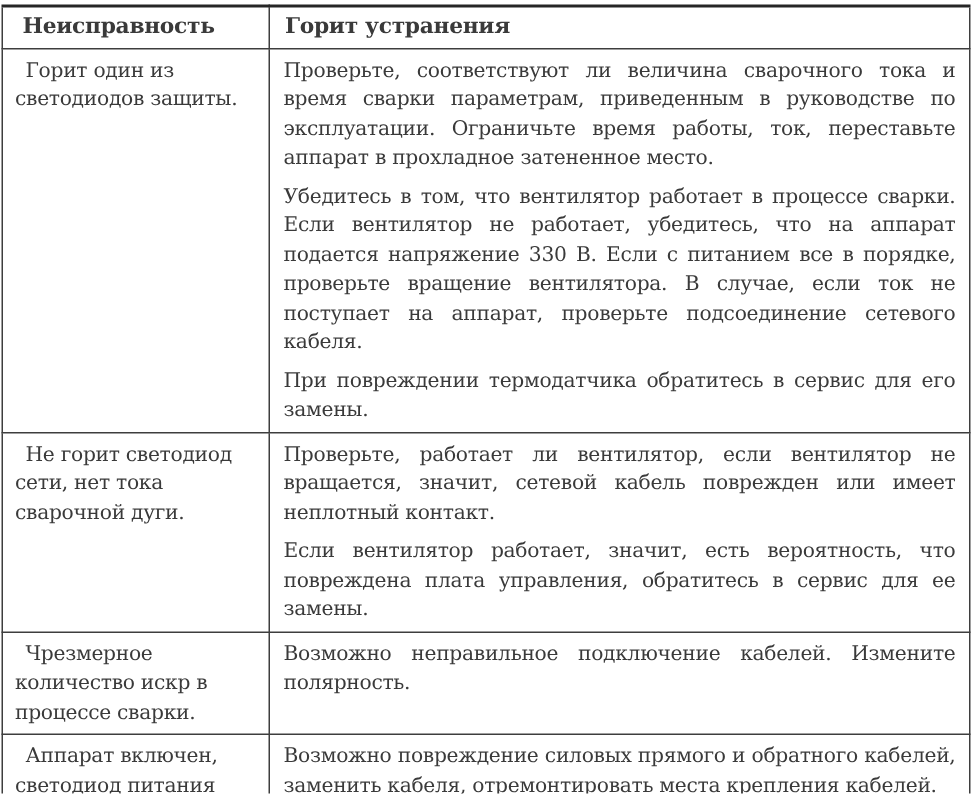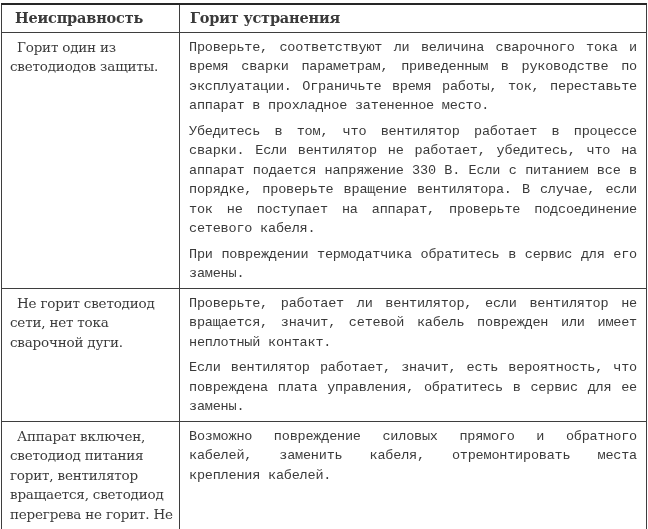"Проверьте, соответствуют ли величина" td.remedies-cell { font-family: Liberation Mono, monospace -> none }
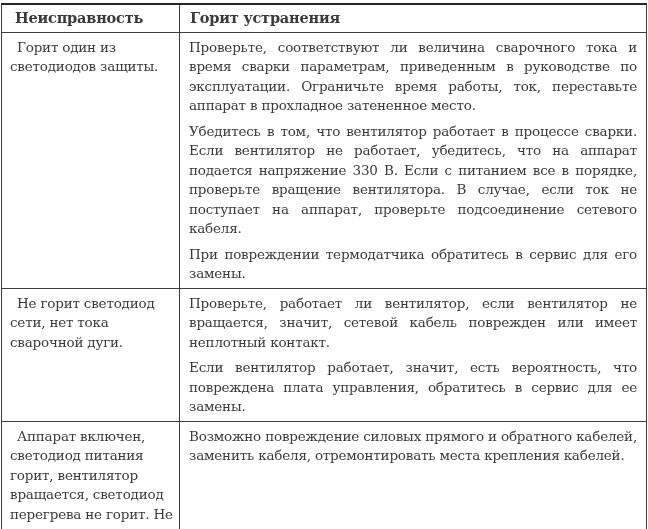"Чрезмерное количество искр в процессе" tr { html: none -> <tr> <td> <div>Чрезмерное количество искр в процессе сварки.</div> </td> <td> <p>Возможно неправильное подключение кабелей. Измените полярность.</p> </td> </tr> }
